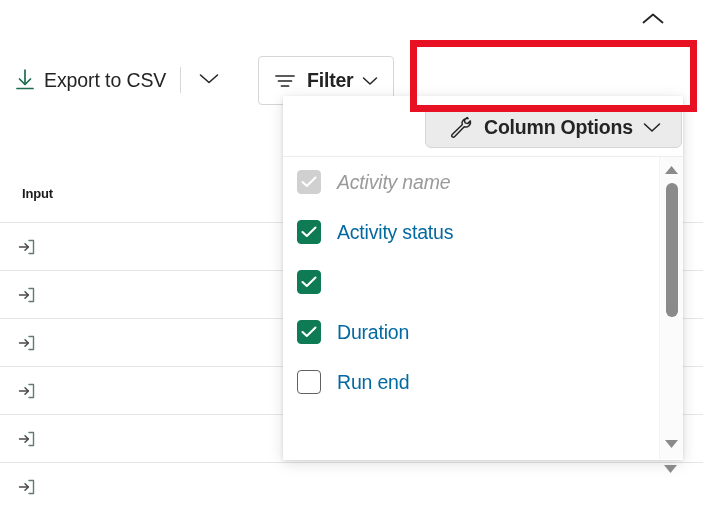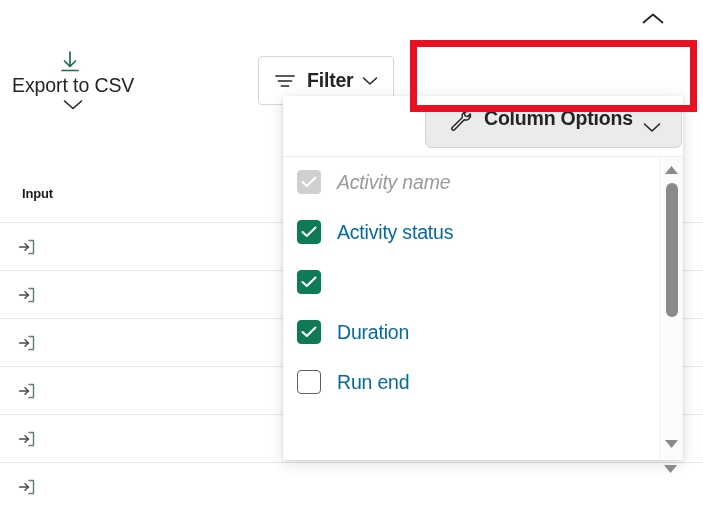"Export to CSV" .export-group { flex-direction: column -> none }
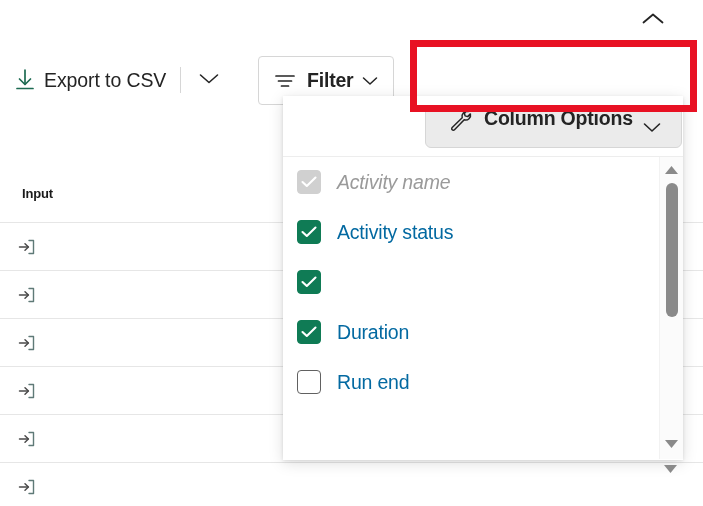"Column Options" .column-options-btn { align-items: none -> center }
